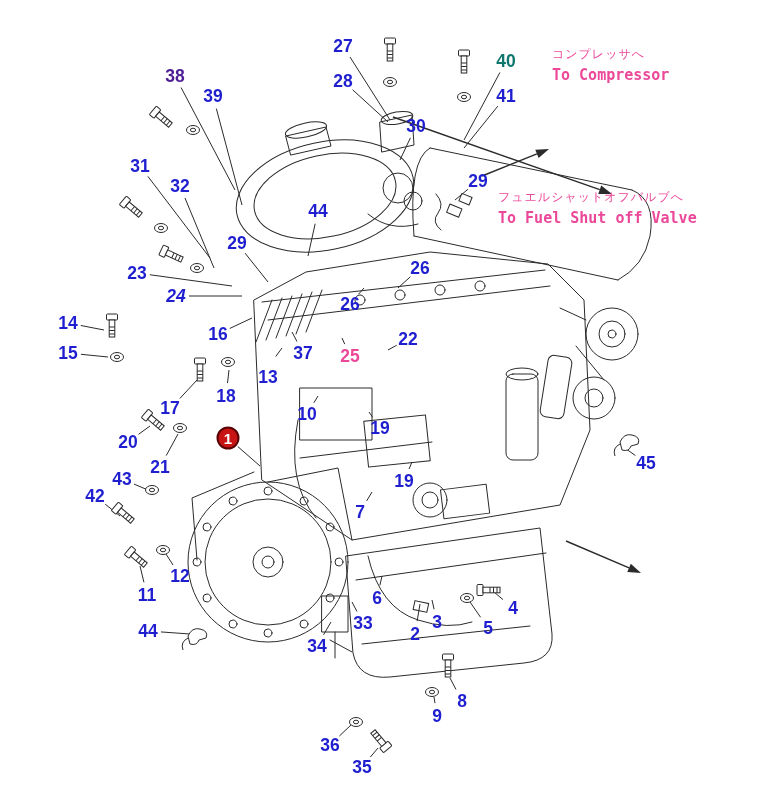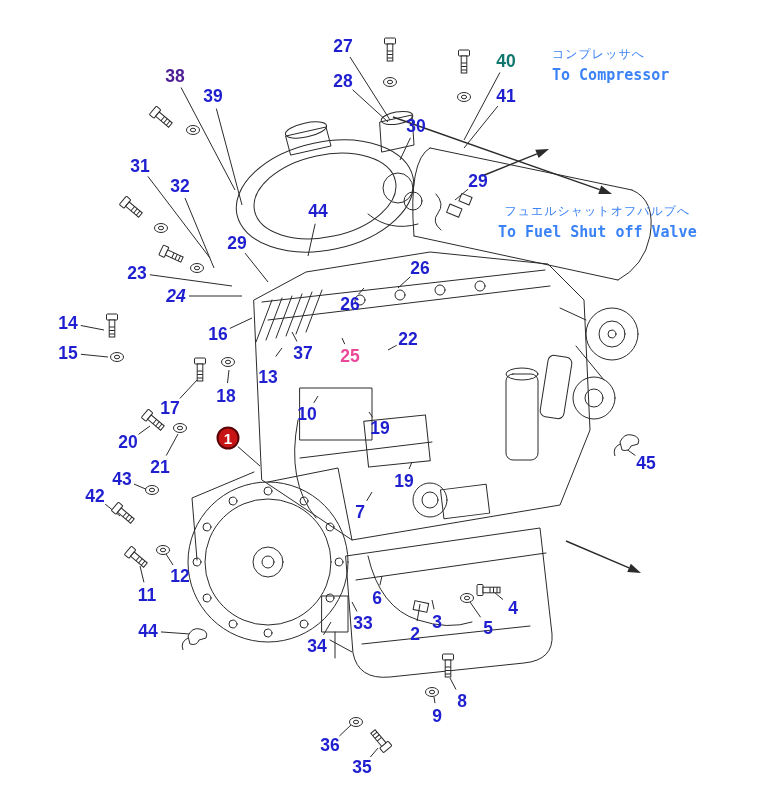"コンプレッサへ" .anno { color: #3b82f6 -> #ec4899 }
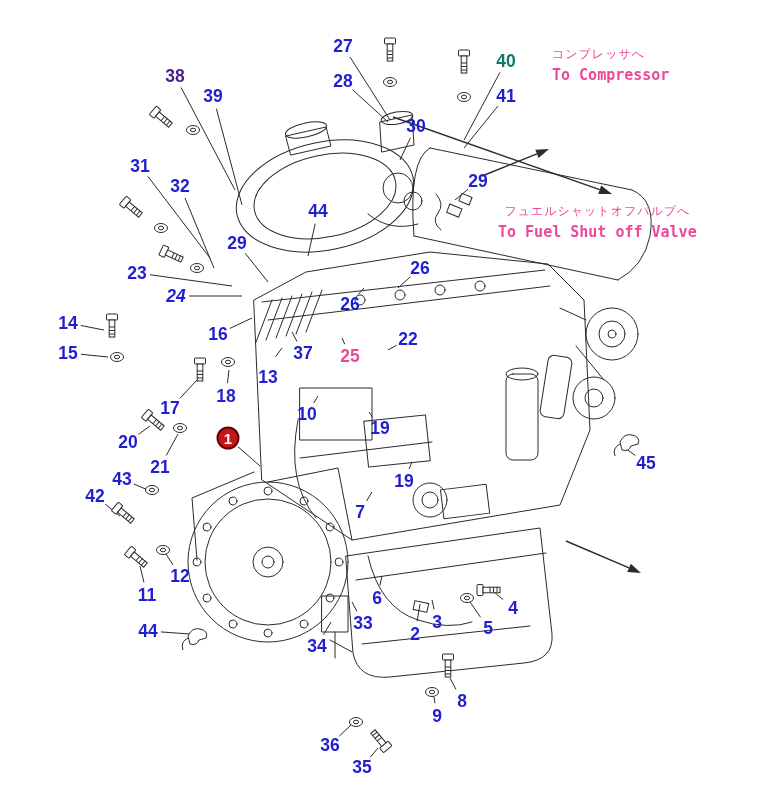"フュエルシャットオフバルブへ" #anno-fuel { text-align: center -> none; top: 203px -> 189px }
